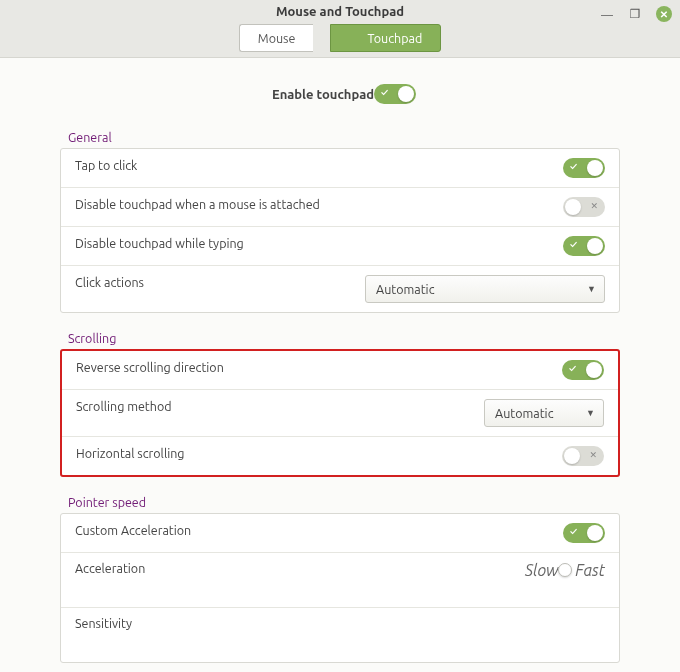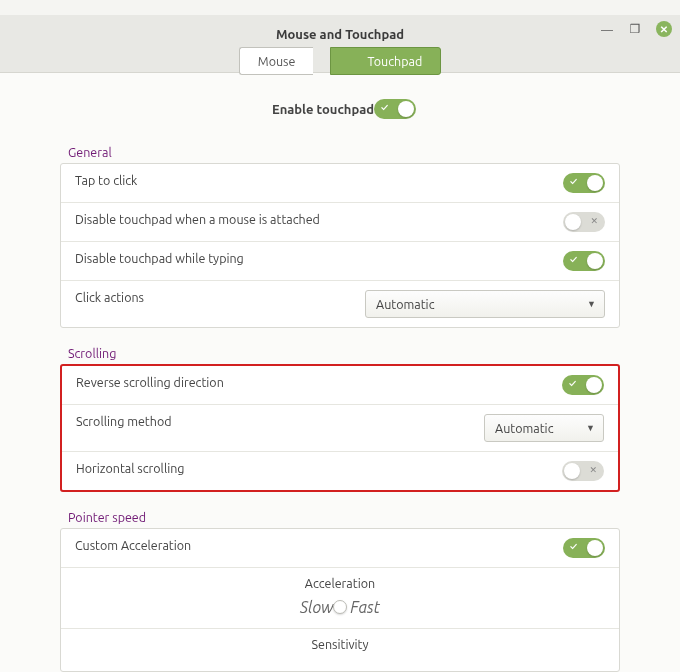"Mouse and Touchpad" .title { margin-top: 15px -> none; padding-top: 12px -> 4px }
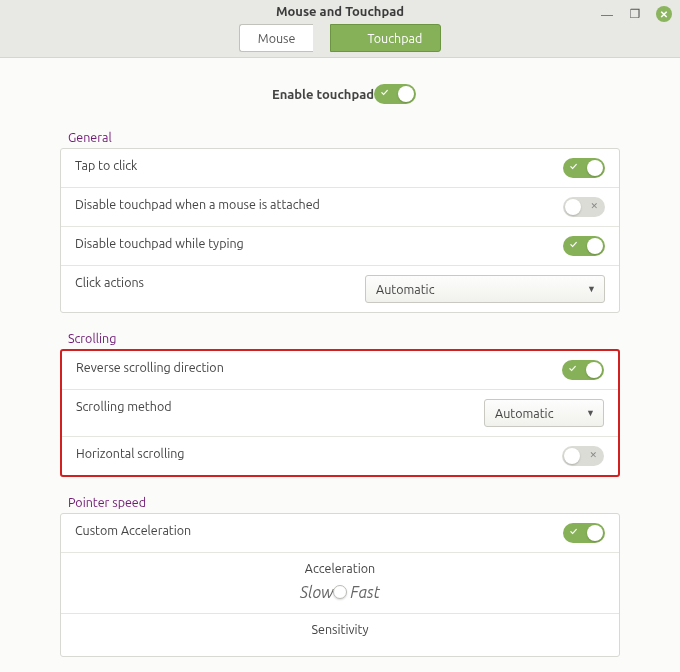"Acceleration" .slider-row { align-items: center -> flex-start; flex-direction: column -> row; padding: 8px 14px 12px 14px -> 8px 14px 24px 14px }
